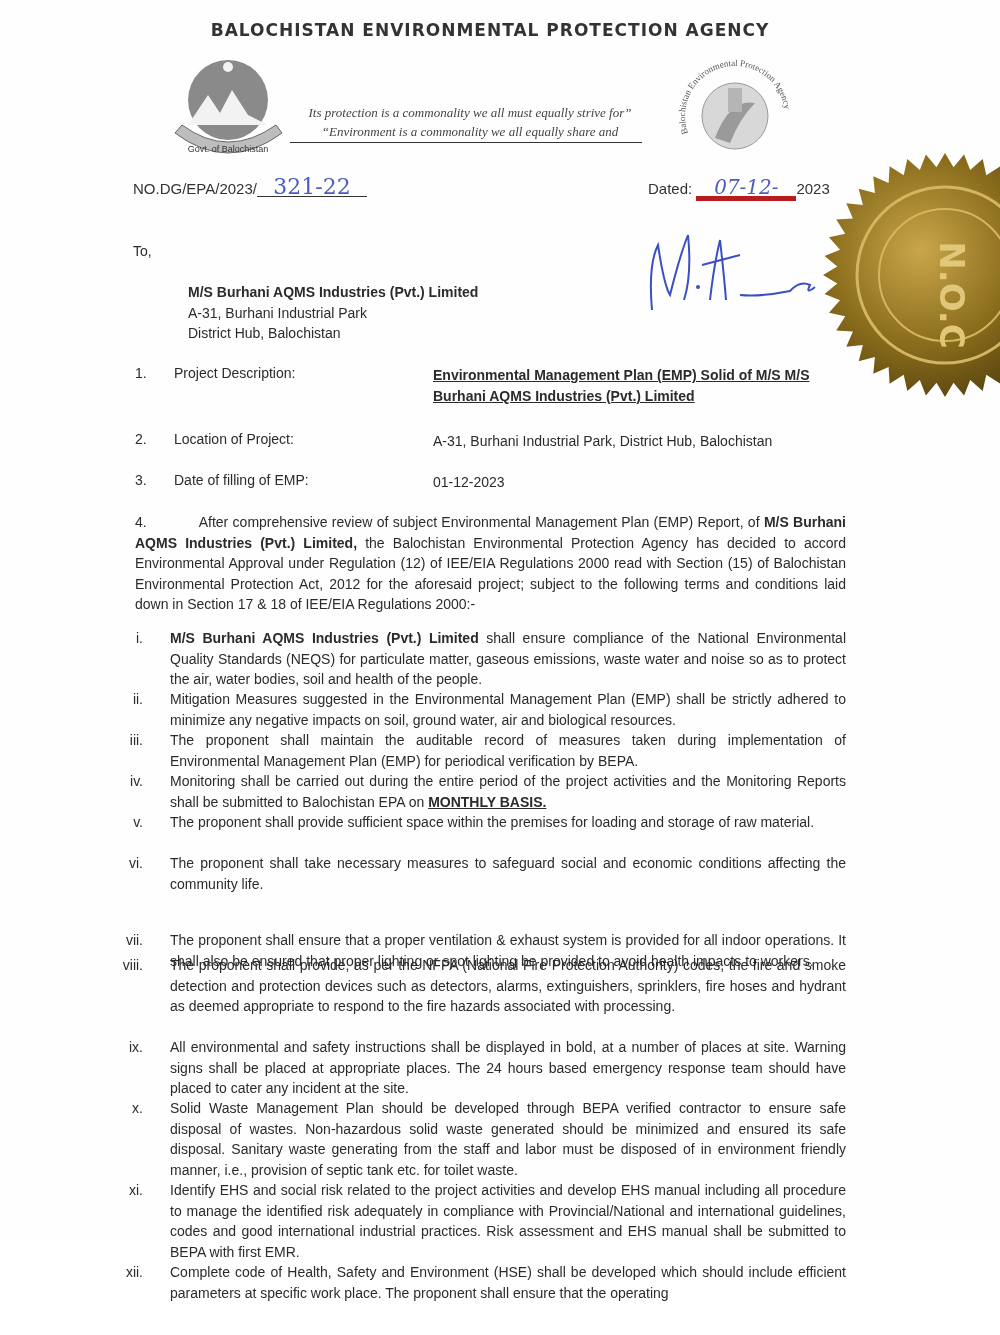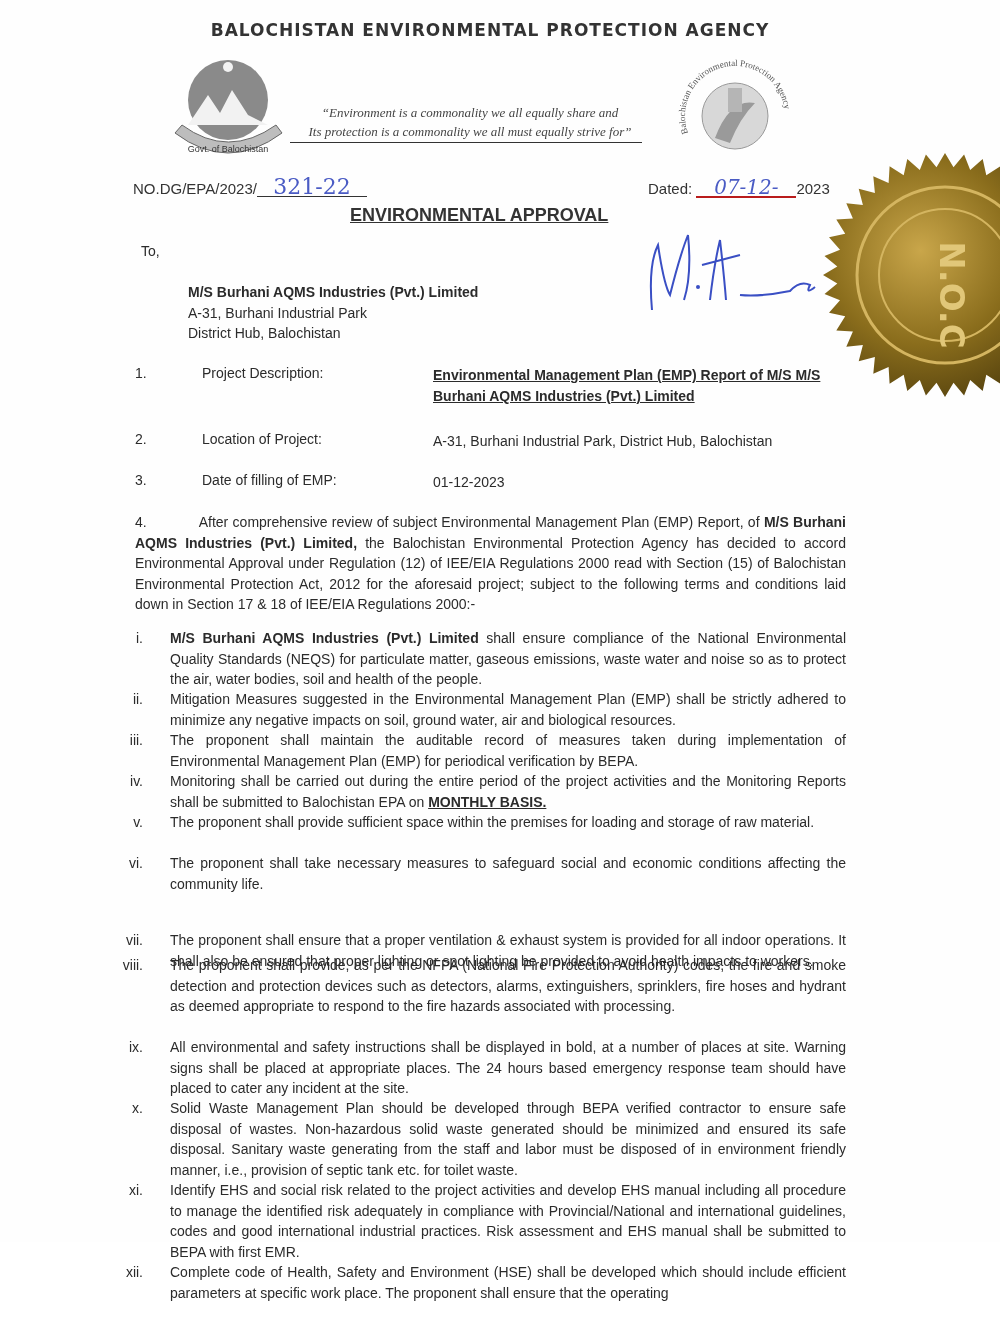"“Environment is a commonality we" div { order: before "Its protection is a commonality" -> after "Its protection is a commonality" }
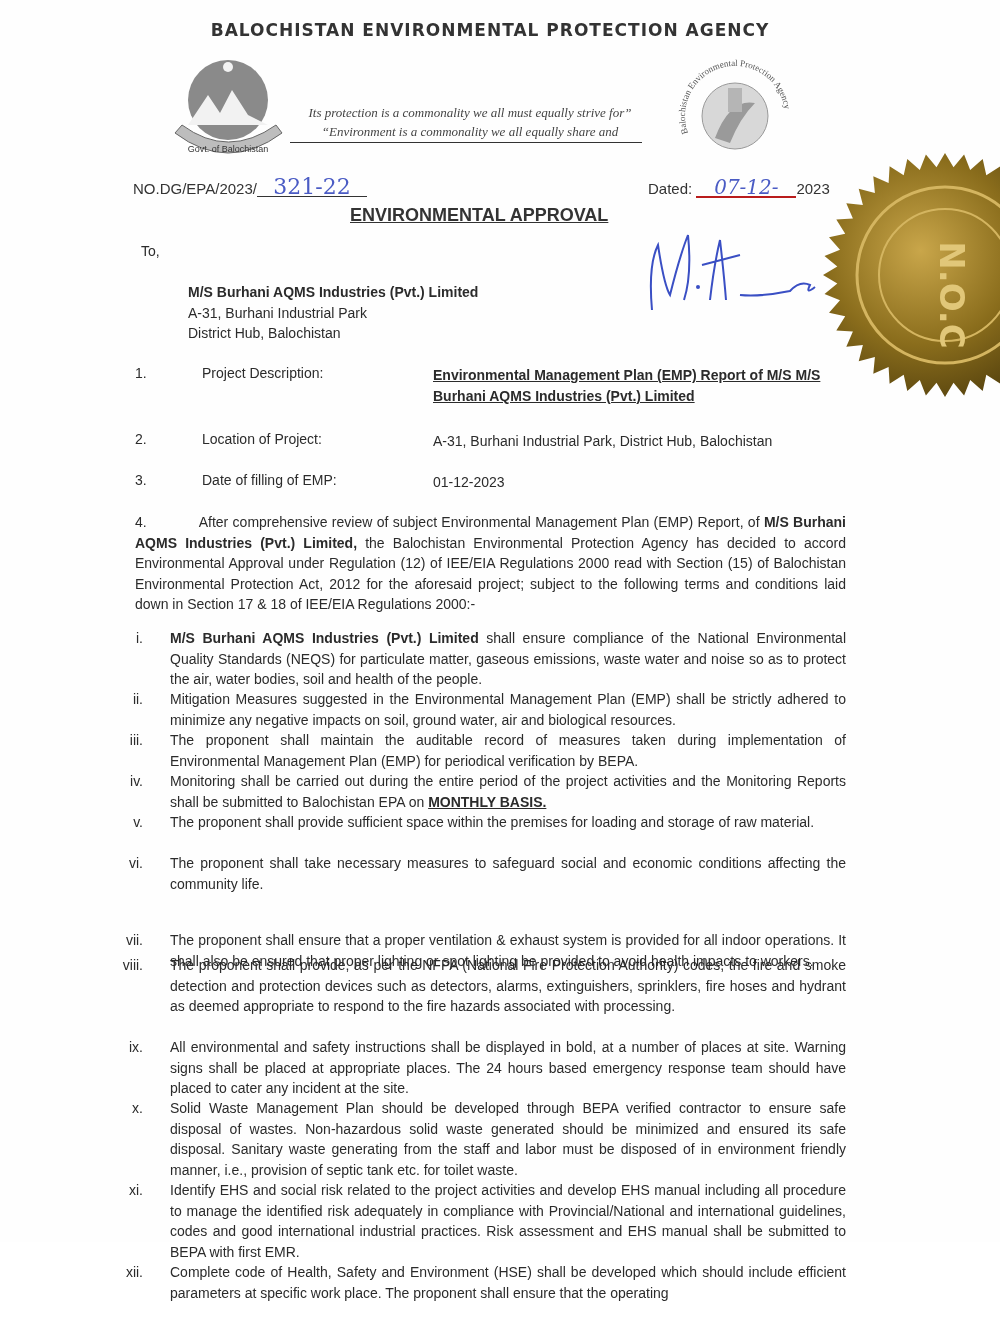"07-12-" .dated .hand { border-bottom: 2px solid #b91c1c -> 5px solid #b91c1c }
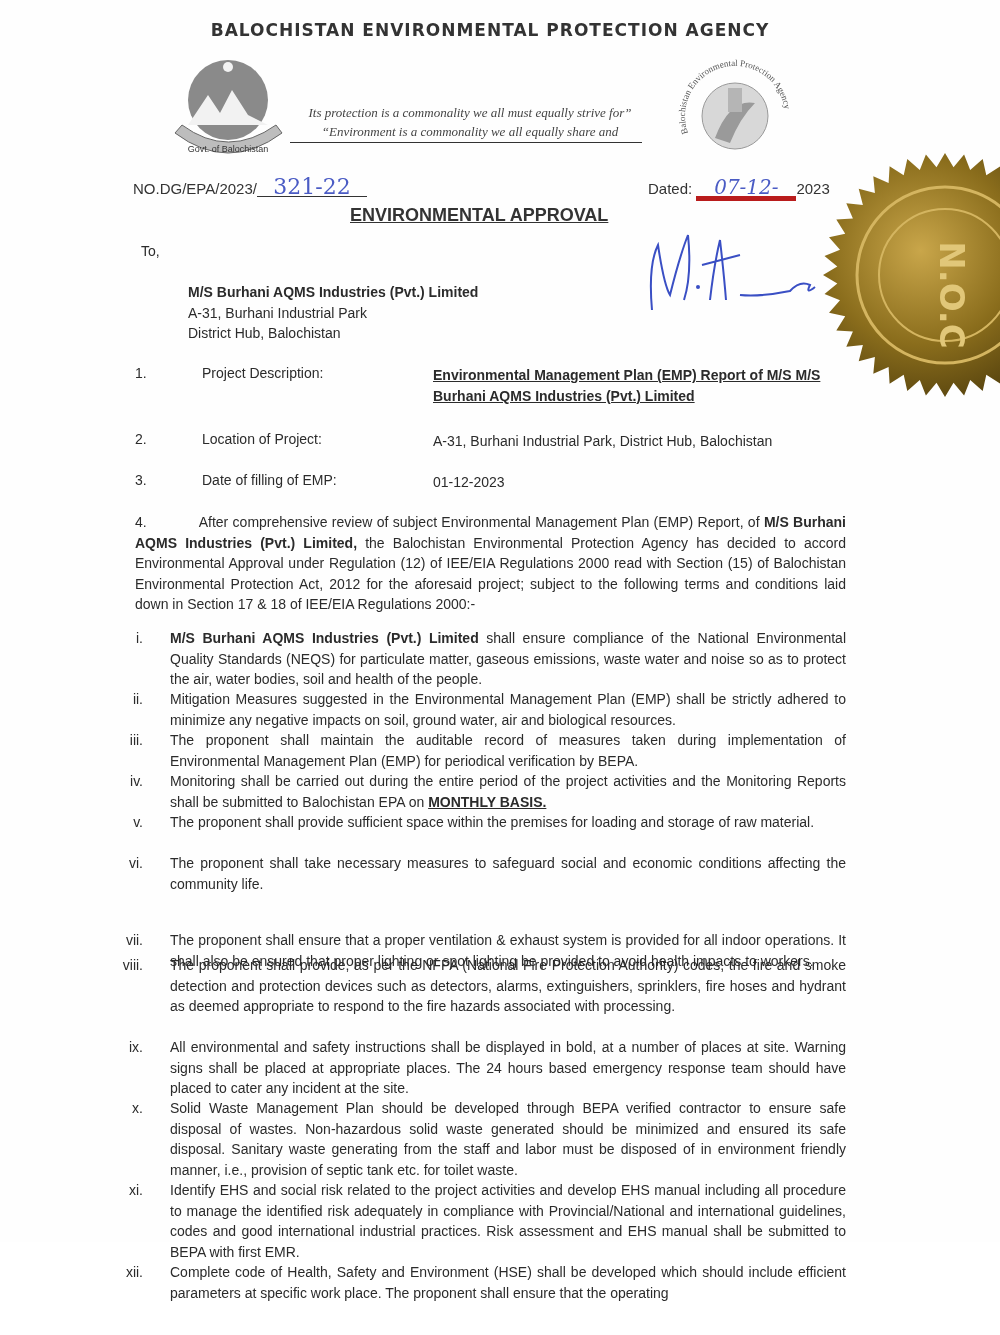"ENVIRONMENTAL APPROVAL" div.title { html: <div>ENVIRONMENTAL APPROVAL</div> -> none }
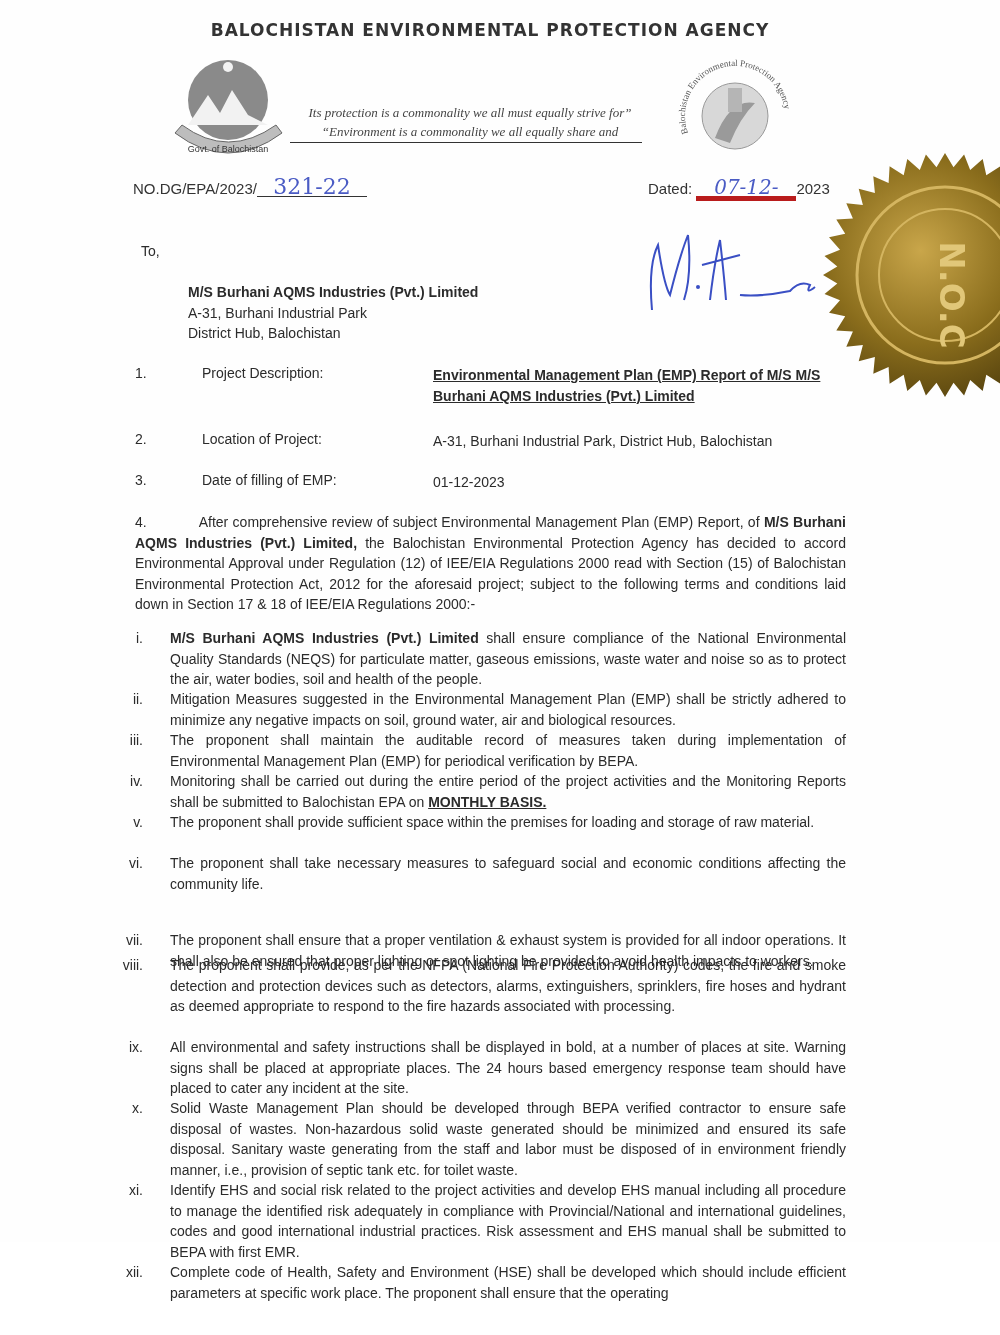"To," .to { margin-left: 8px -> none }
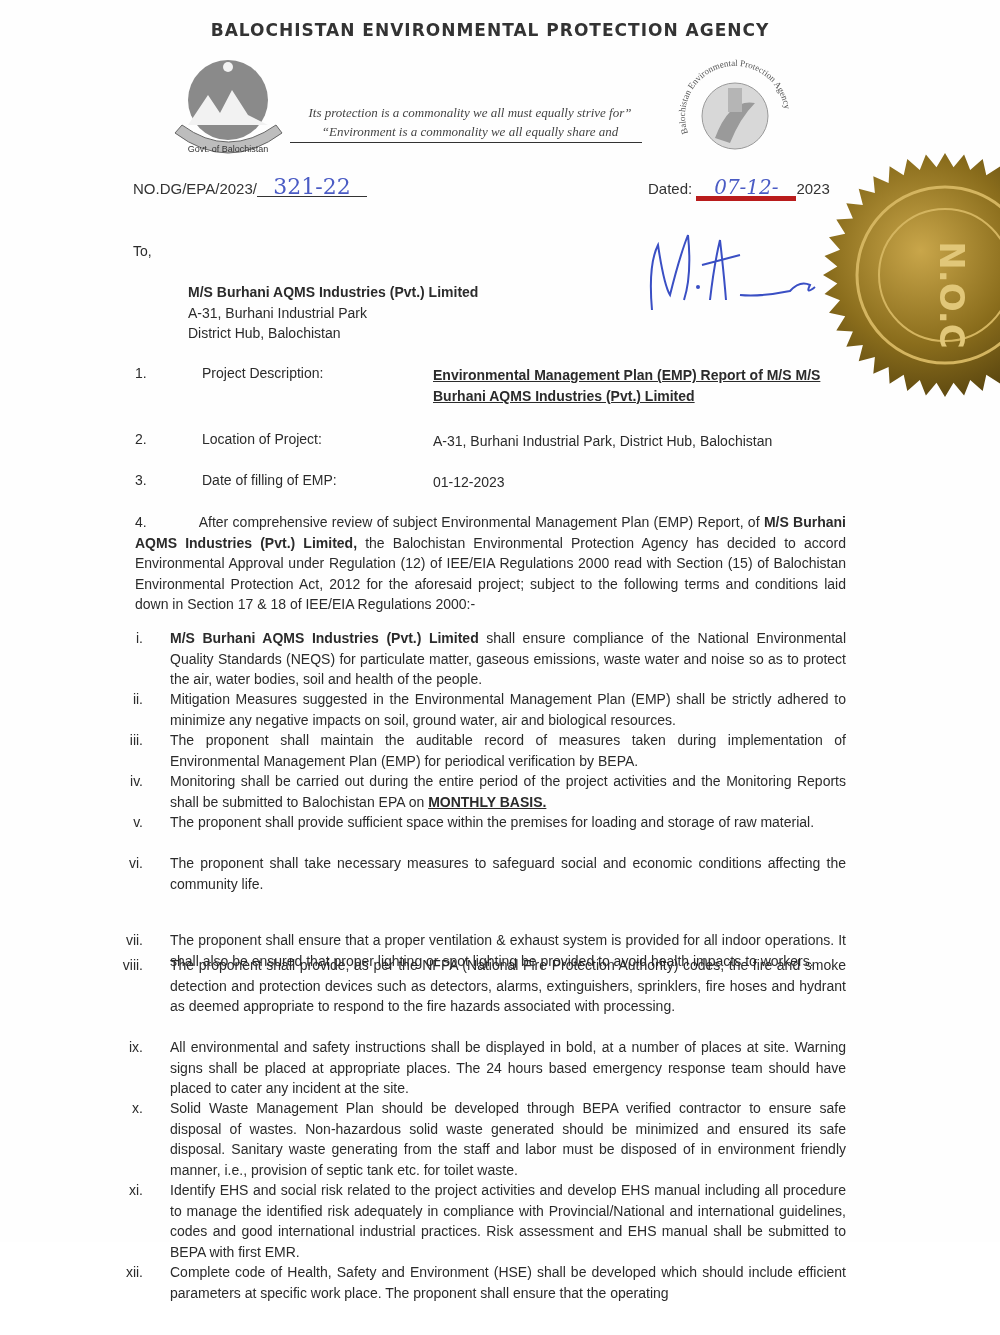"Project Description:" .row .lbl { left: 67px -> 39px }
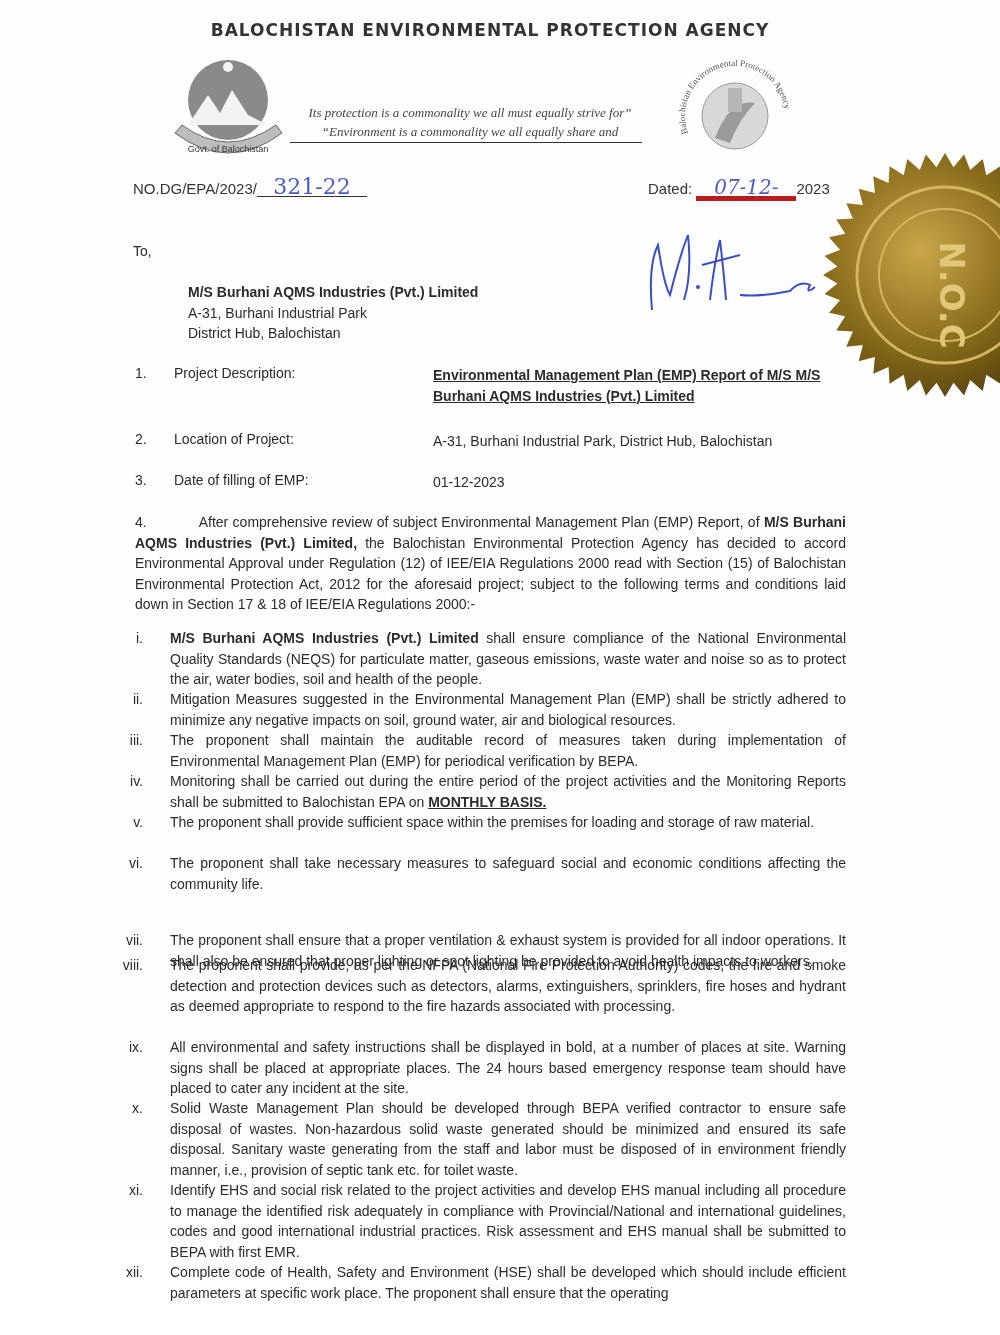"Environmental Management Plan (EMP)" span.val { text: Report -> Solid }
